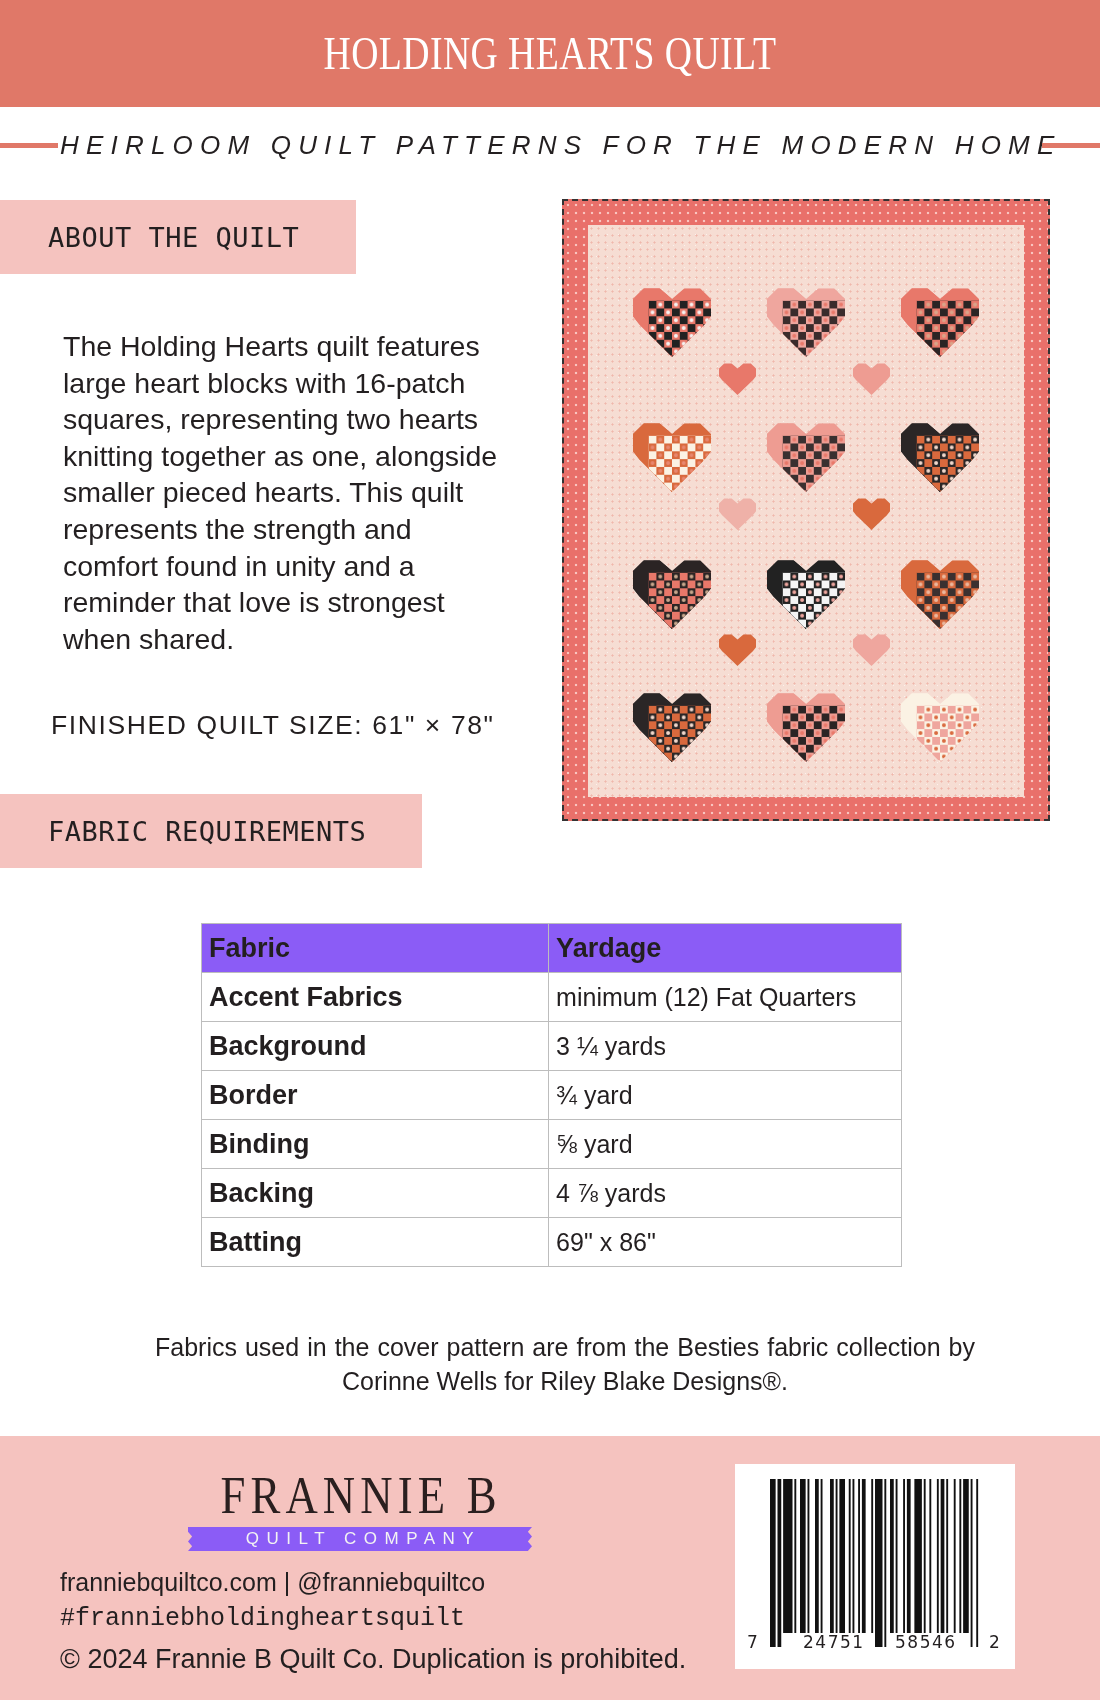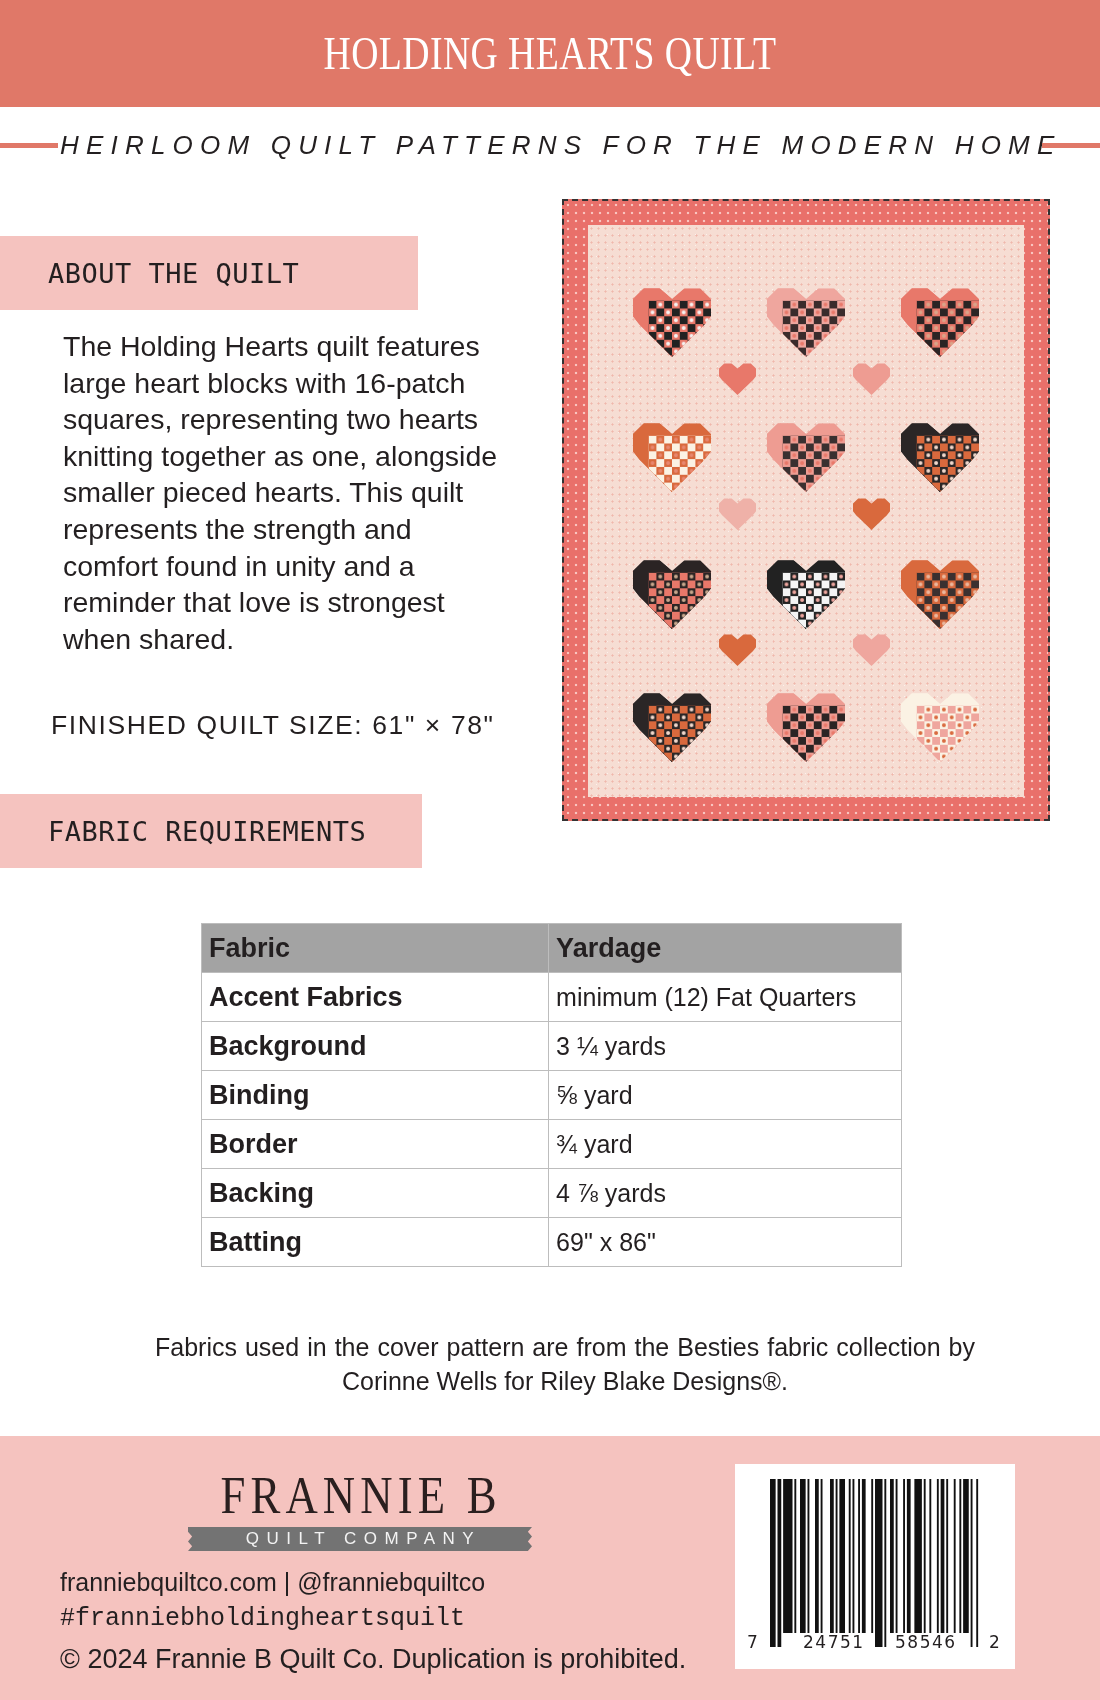"ABOUT THE QUILT" div.abs { margin-top: 36px -> none; width: 418px -> 356px }
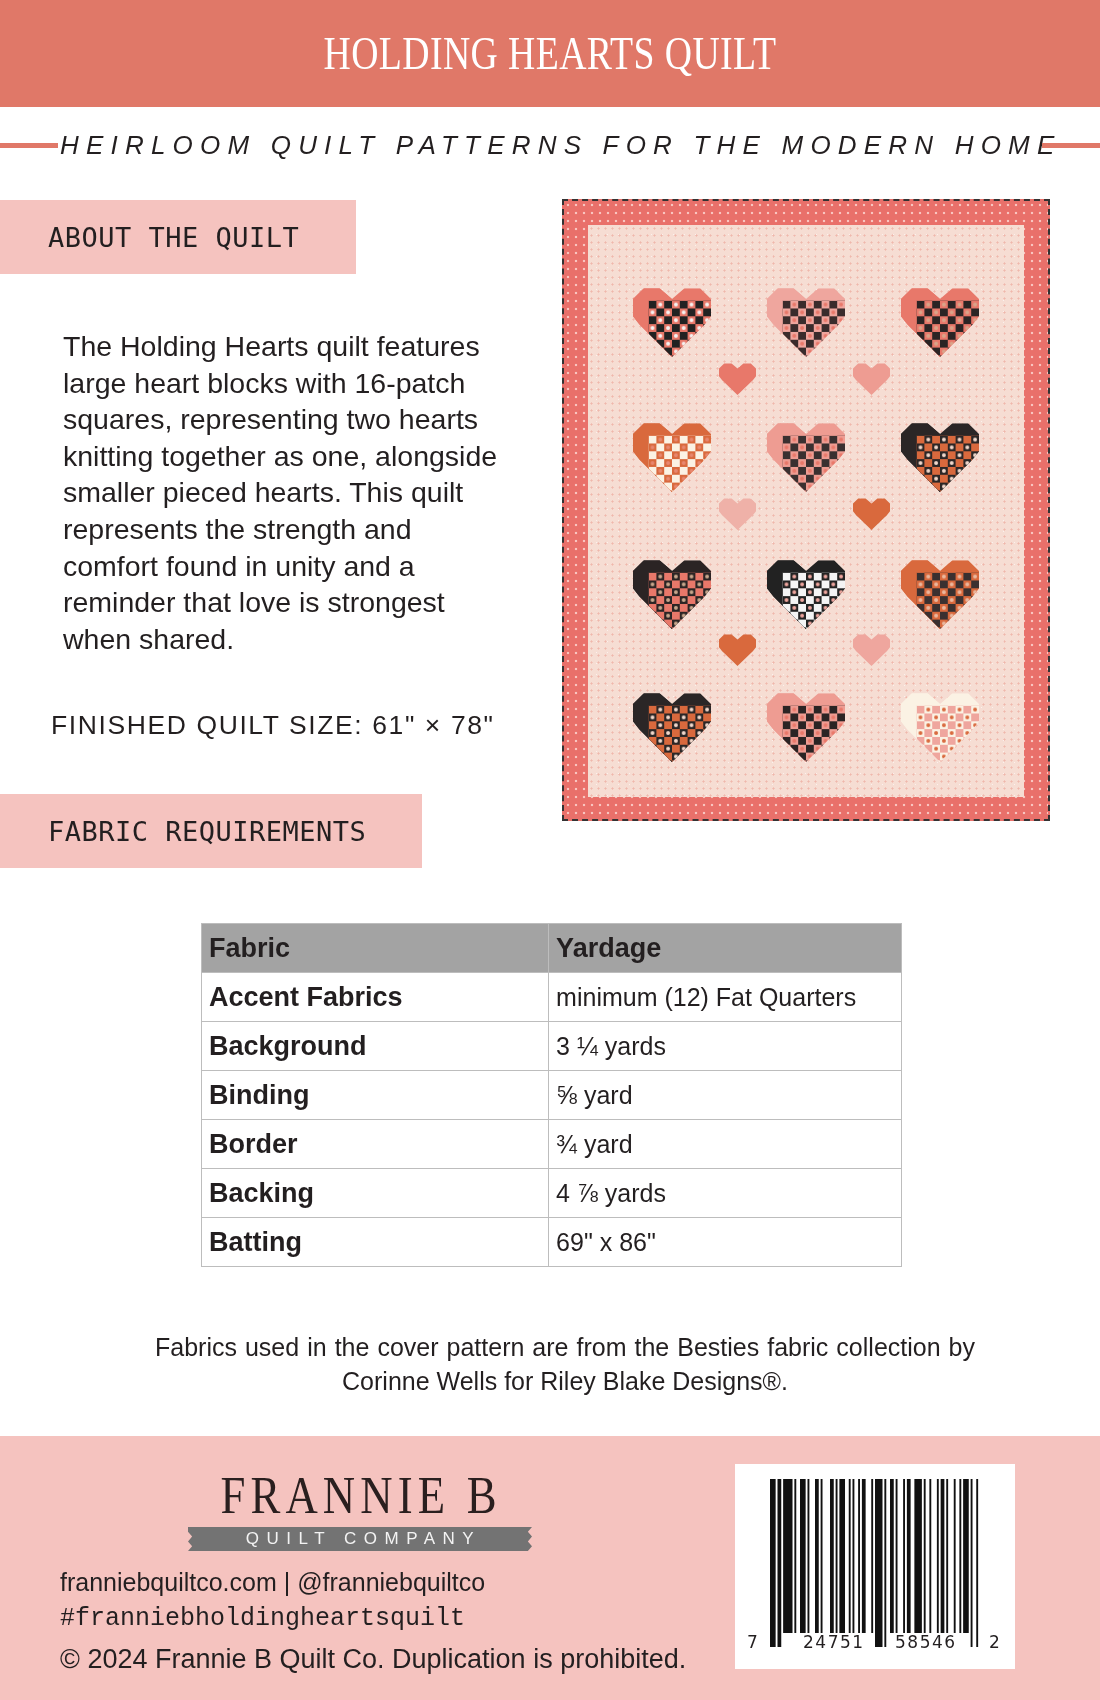"Fabric" .fabric-table th { background: #a3a3a3 -> #8b5cf6 }
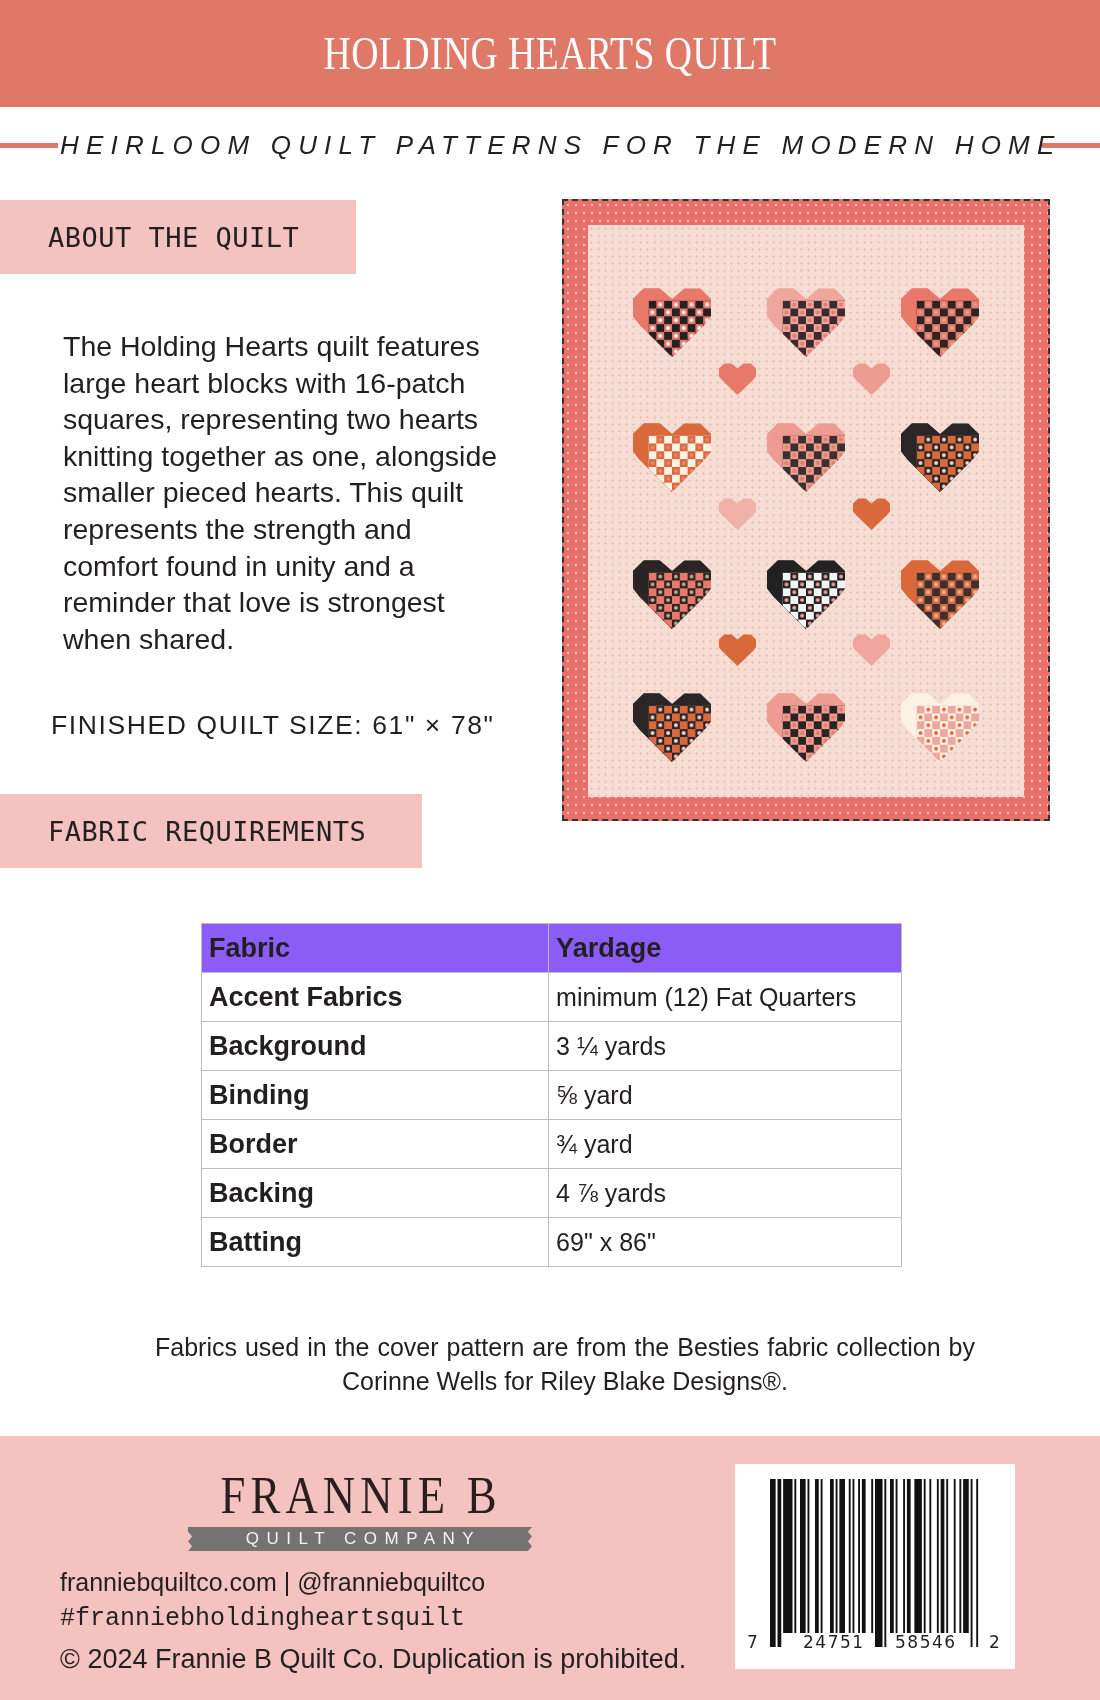"Binding" tr { order: before "Border" -> after "Border" }
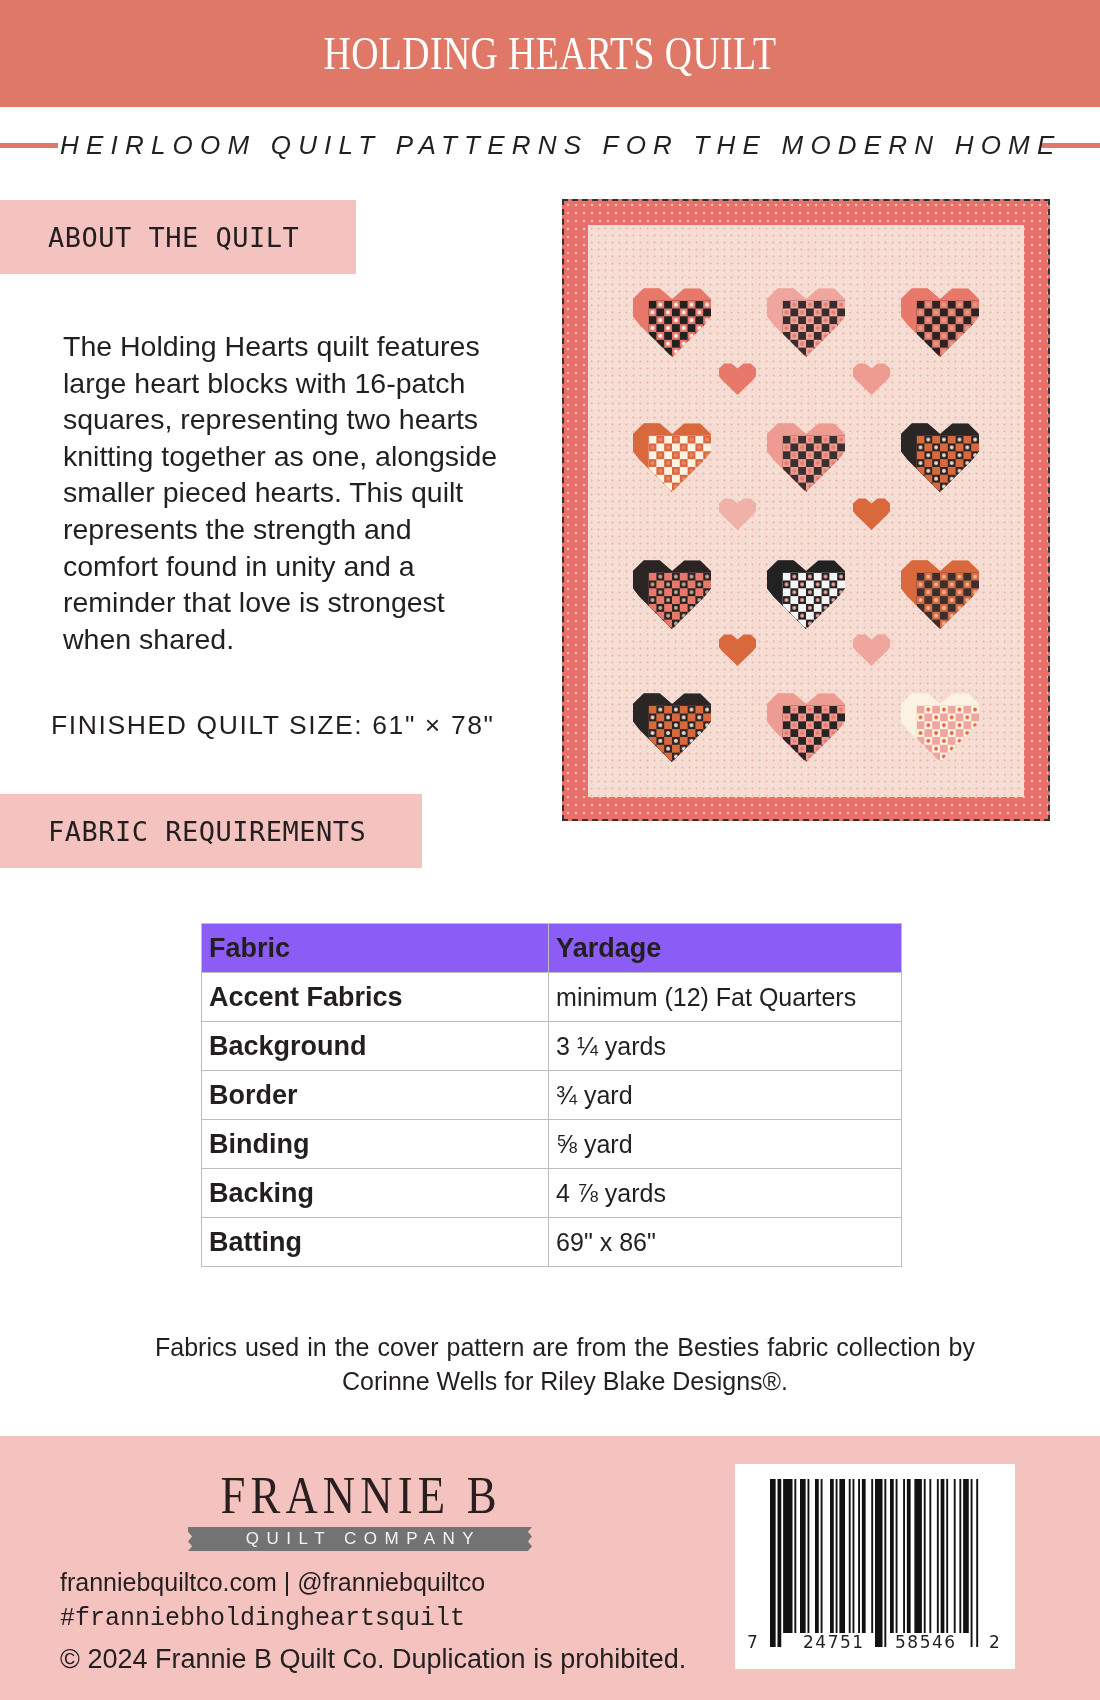"QUILT COMPANY" .logo-ribbon { background: #737373 -> #8b5cf6 }
